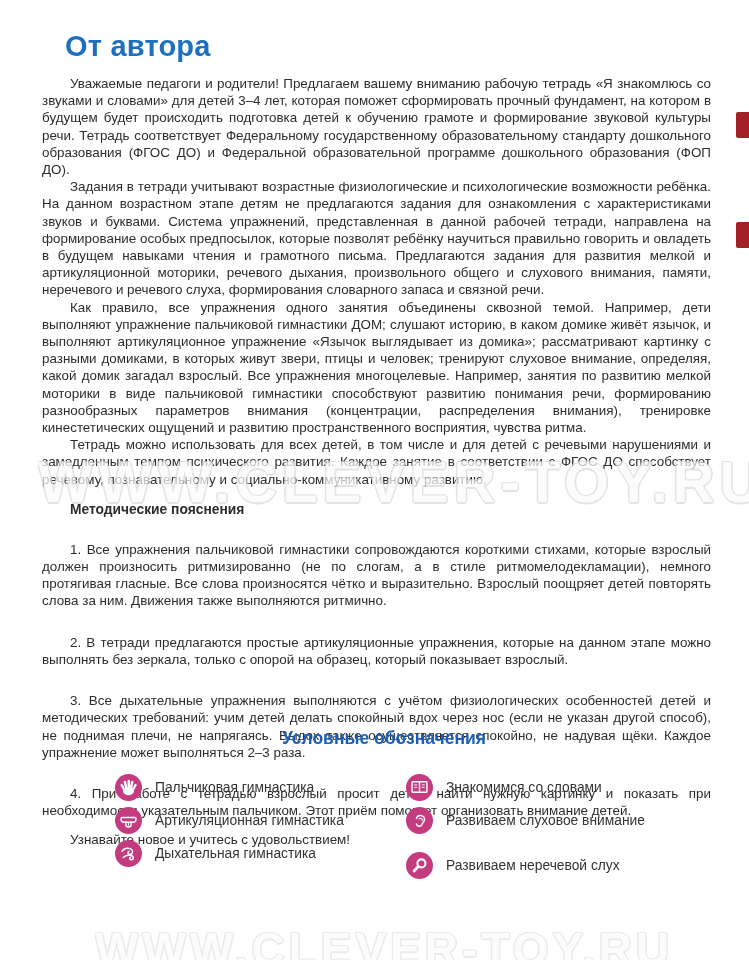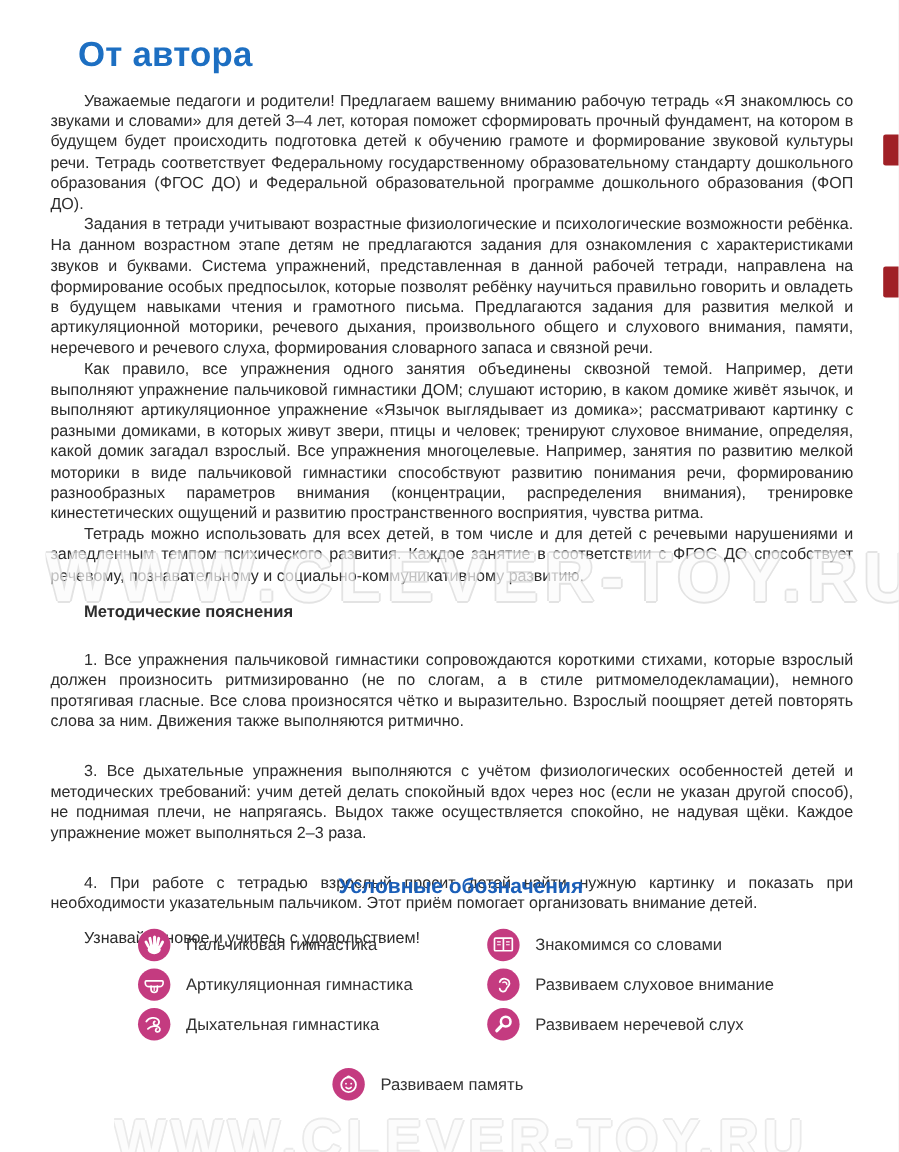"2. В тетради предлагаются простые" p.item { html: none -> <p>2. В тетради предлагаются простые артикуляционные упражнения, которые на данном этапе можно выполнять без зеркала, только с опорой на образец, который показывает взрослый.</p> }
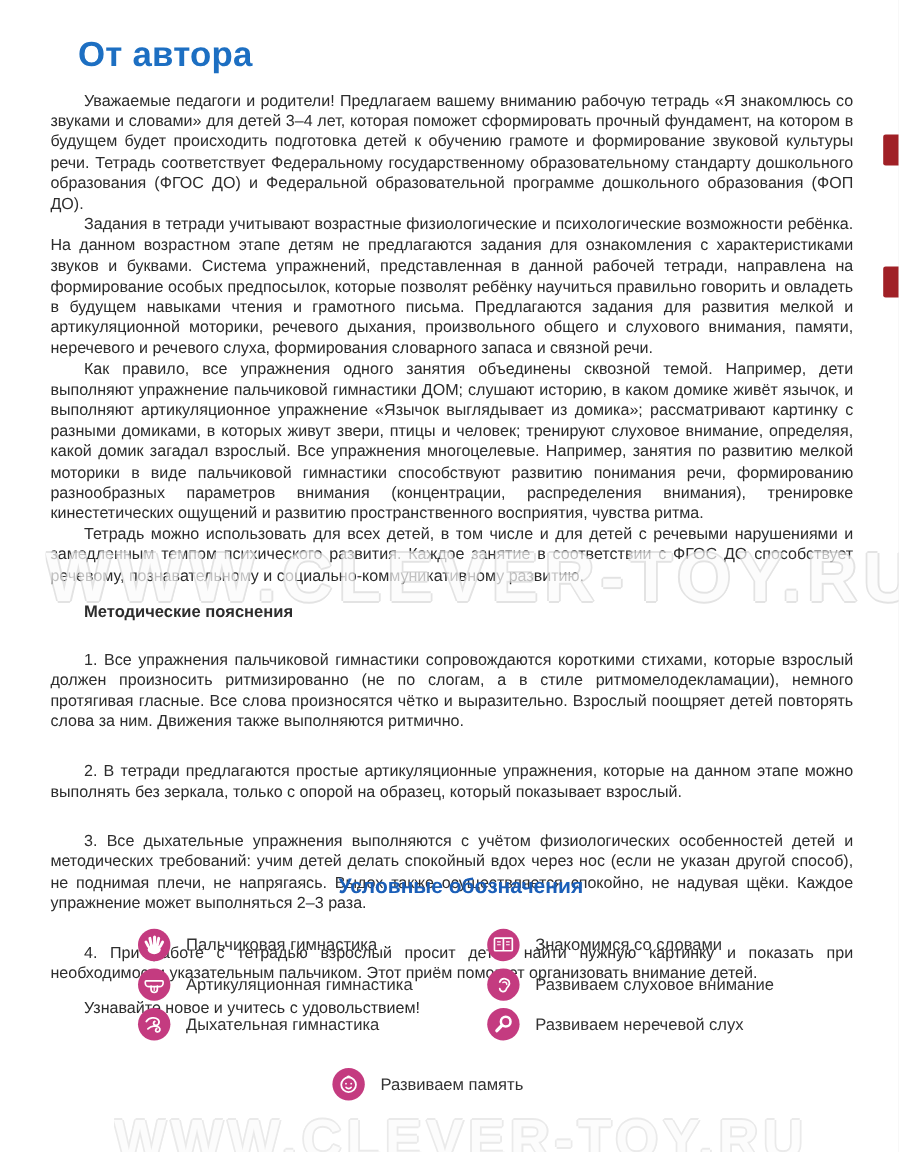"Развиваем неречевой слух" .li-5 { top: 112px -> 124px }
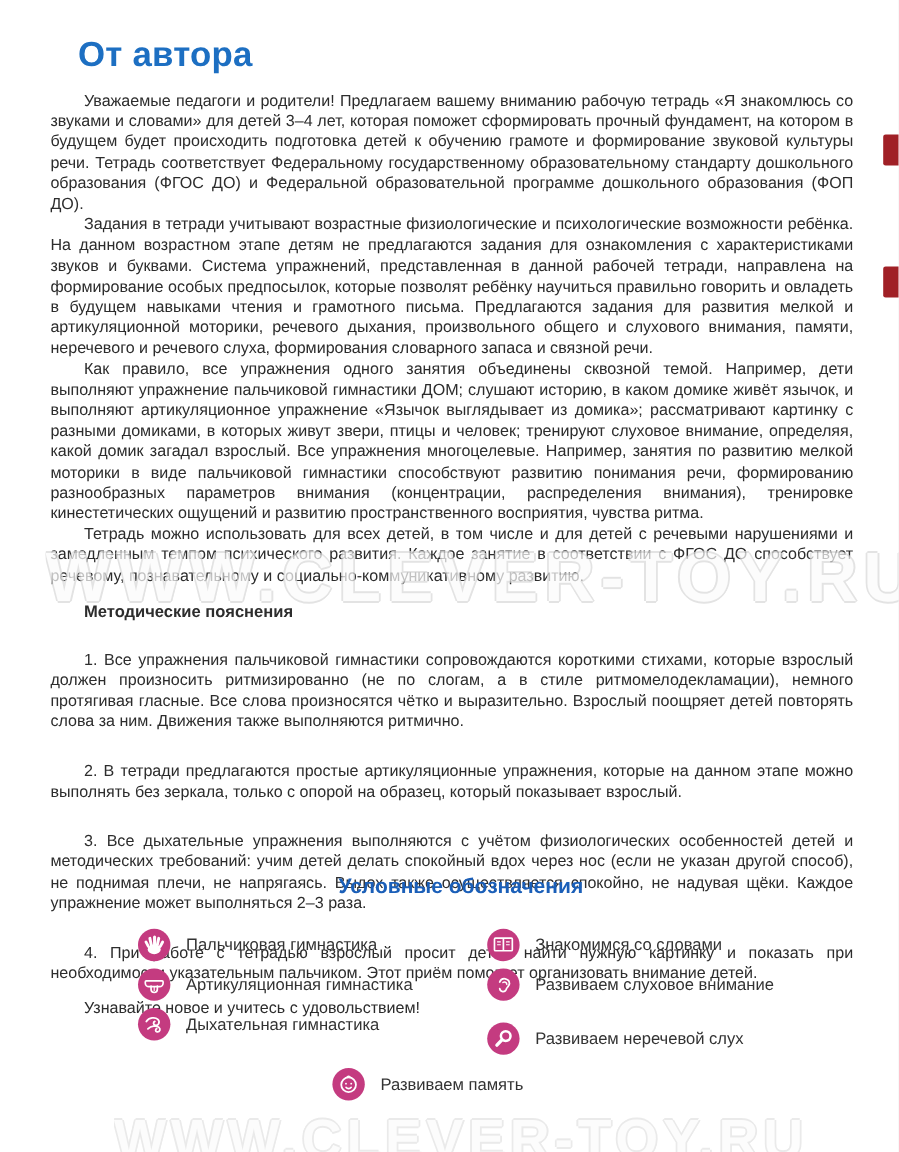"Развиваем память" div.legend-item { html: <div> <span> <svg> <circle></circle> <circle></circle> <circle></circle> <path></path> <path></path> </svg> </span> <span>Развиваем память</span> </div> -> none }
